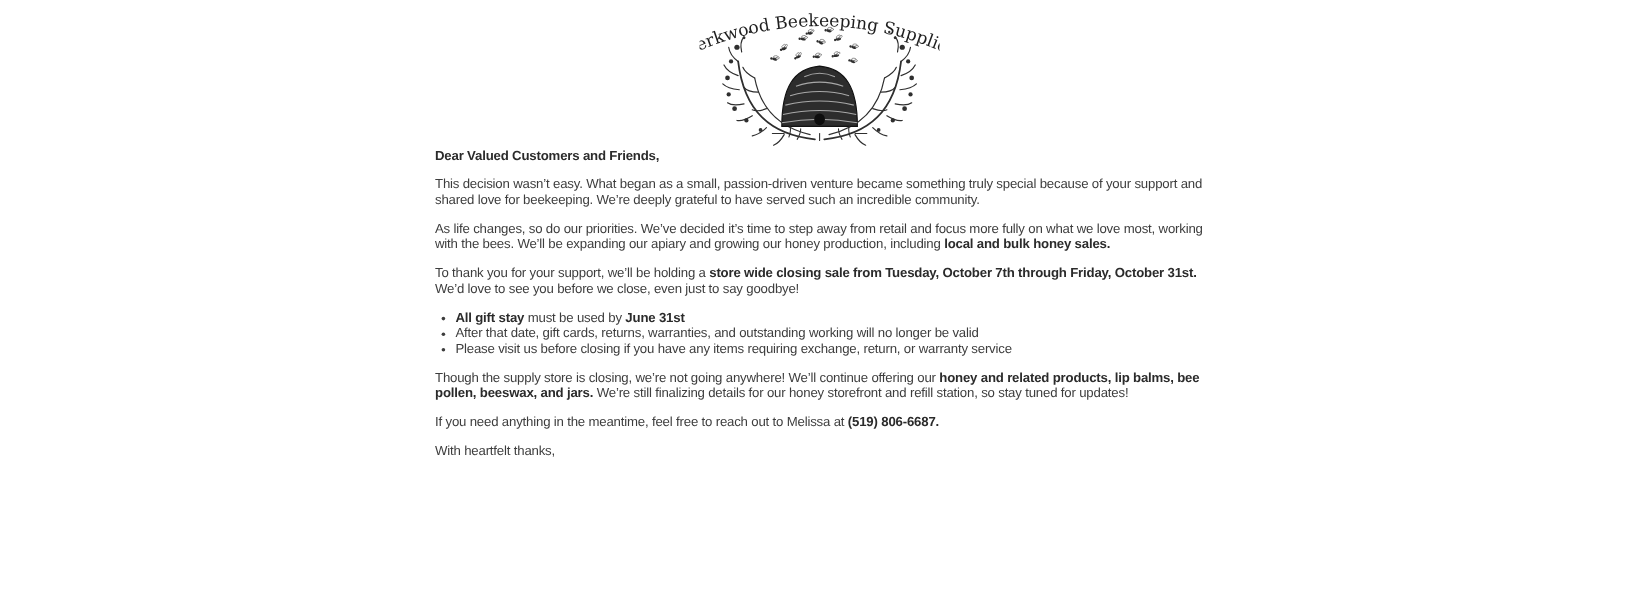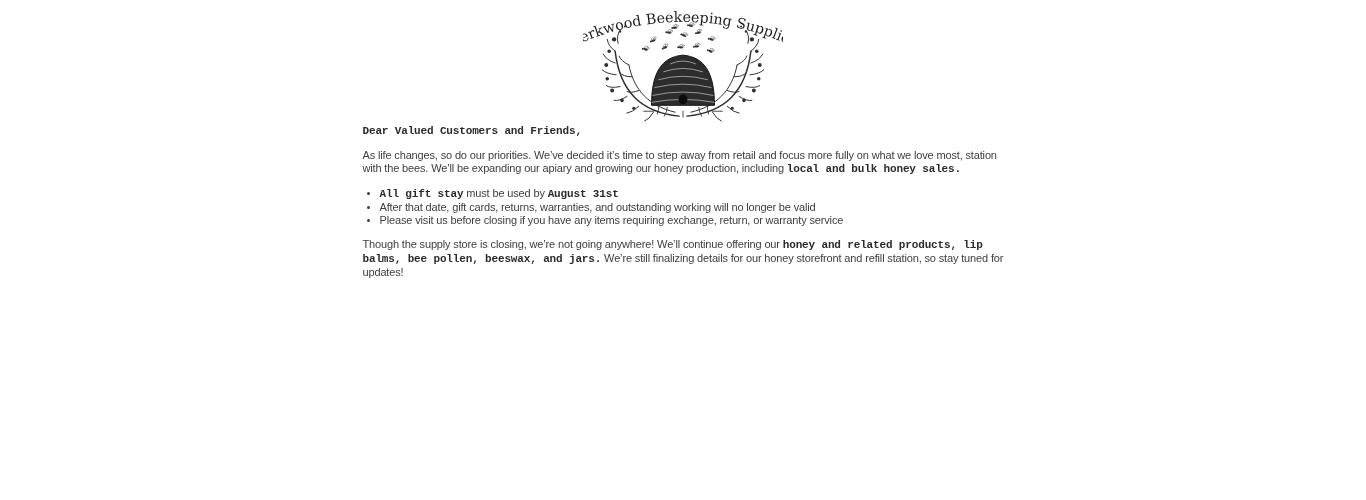"Dear Valued Customers and Friends," .letter strong { font-family: Liberation Mono, monospace -> none }
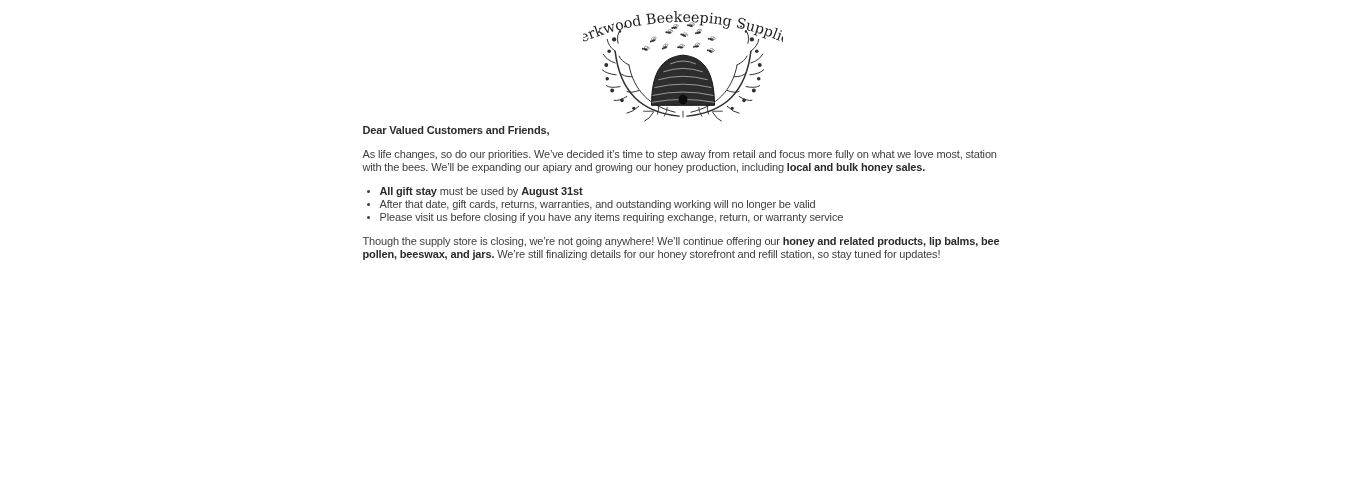"This decision wasn’t easy. What" p { html: none -> <p><span>This decision wasn’t easy. What began as a small, passion-driven venture became something truly special because of your support and shared love for beekeeping. We’re deeply grateful to have served such an incredible community.</span></p> }
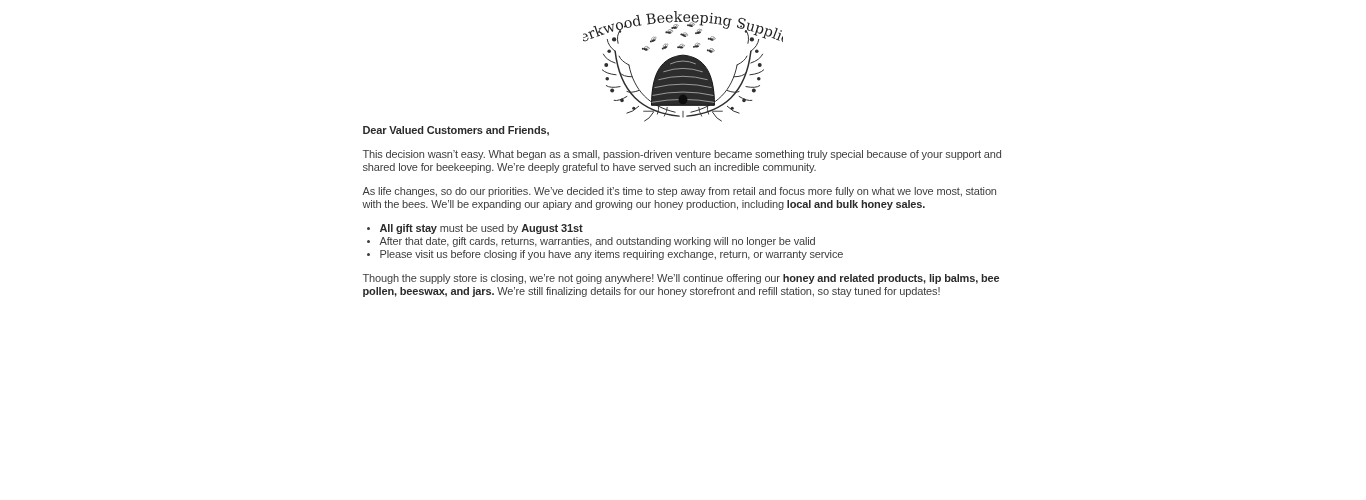"As life changes, so do" span { text: station -> working }
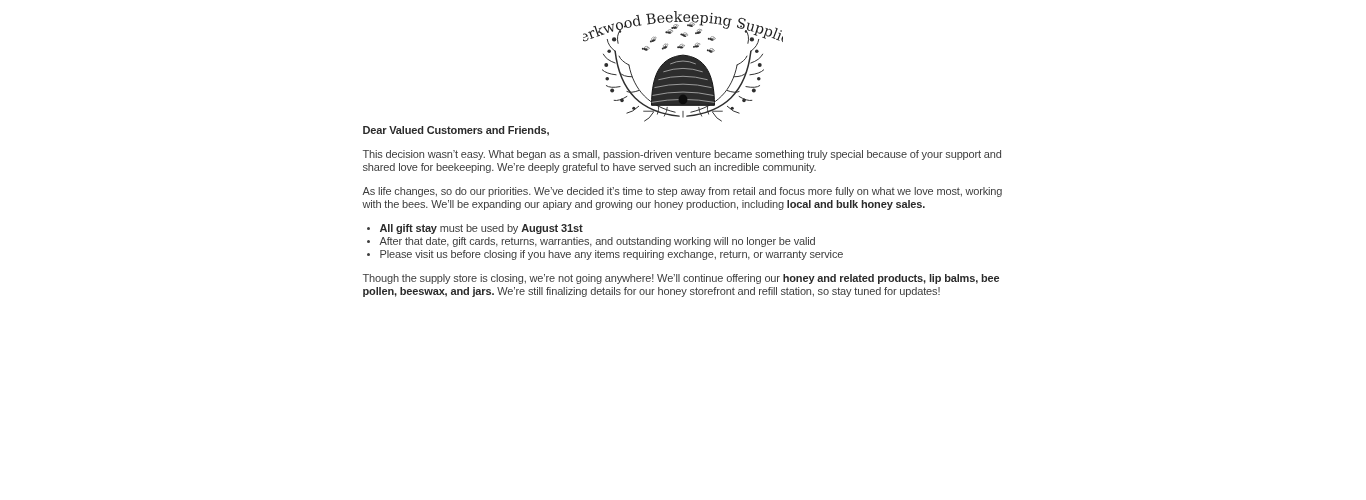"To thank you for your" p { html: none -> <p><span>To thank you for your support, we’ll be holding a </span><strong>store wide closing sale from Tuesday, October 7th through Friday, October 31st.</strong><span> We’d love to see you before we close, even just to say goodbye!</span></p> }
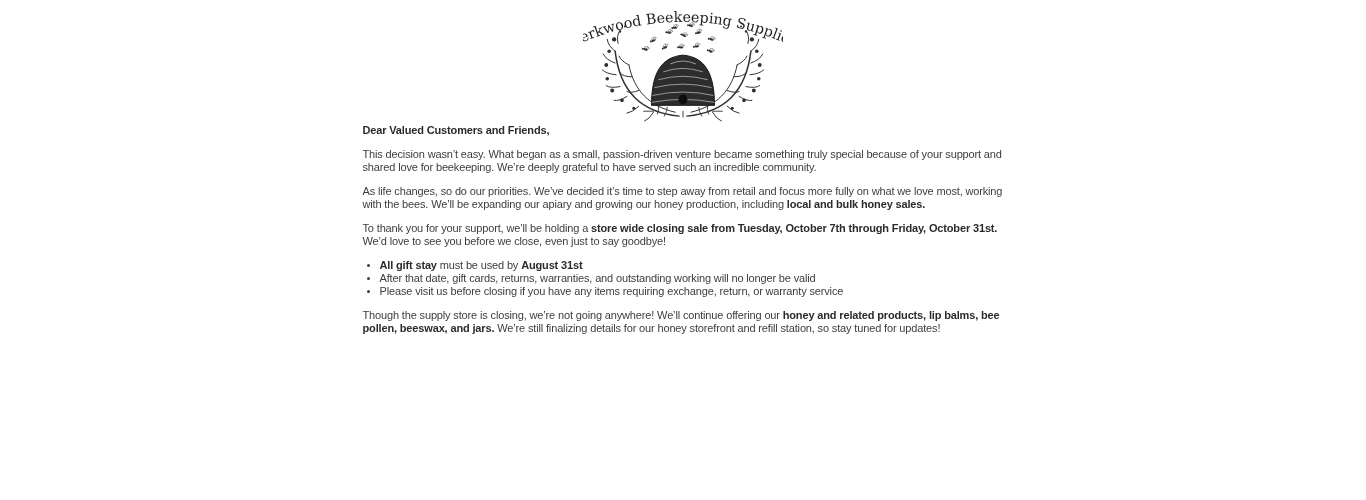"August 31st" strong { text: August -> June }
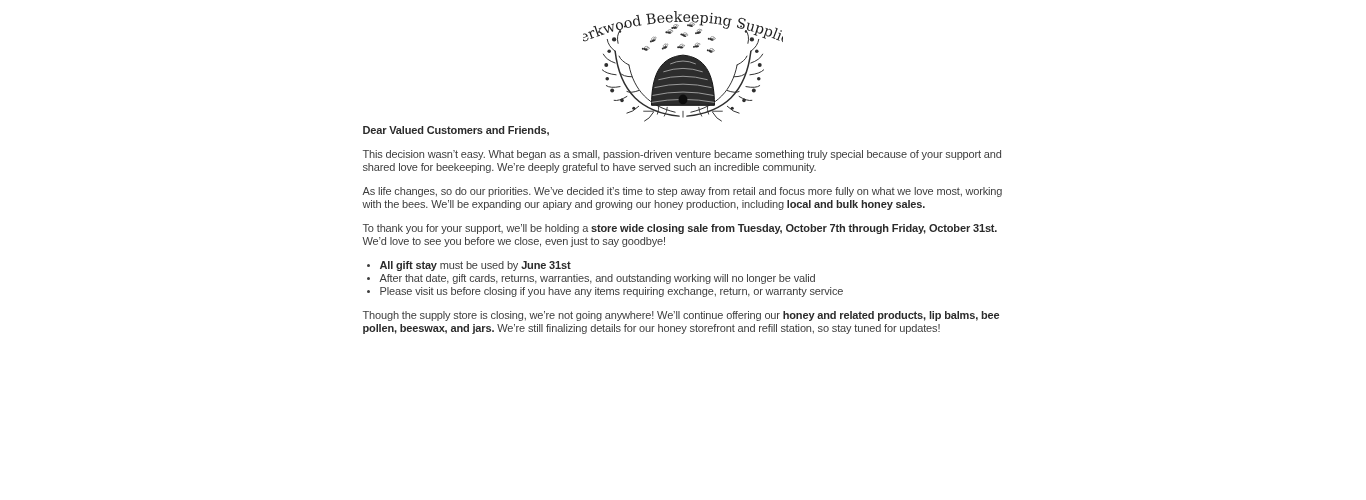"If you need anything in" p { html: none -> <p><span>If you need anything in the meantime, feel free to reach out to Melissa at </span><strong>(519) 806-6687.</strong></p> }
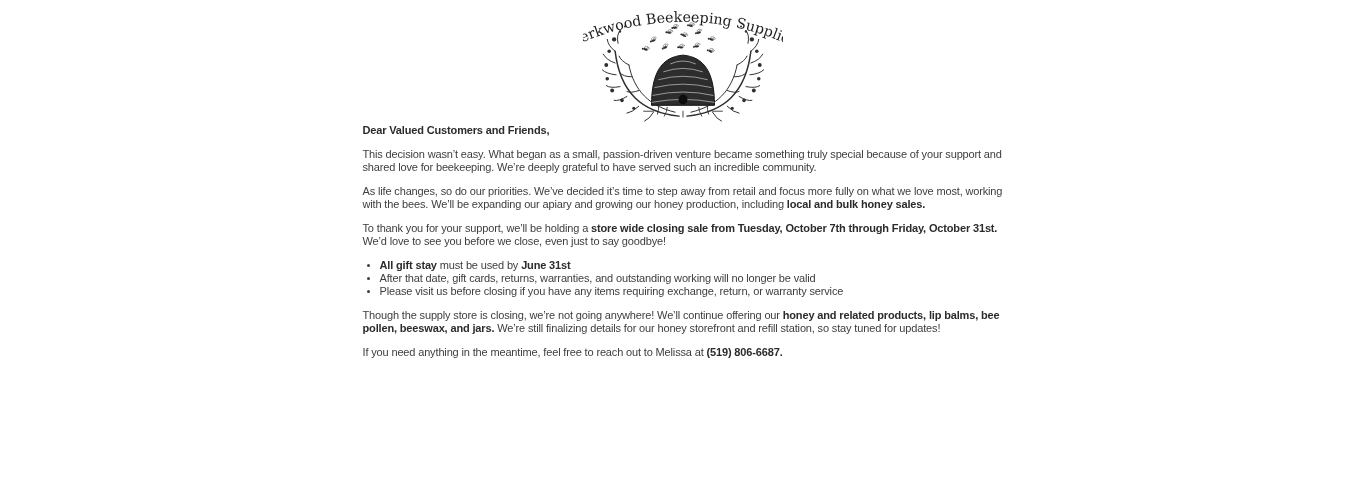"With heartfelt thanks," p.tight { html: none -> <p><span>With heartfelt thanks,</span></p> }
